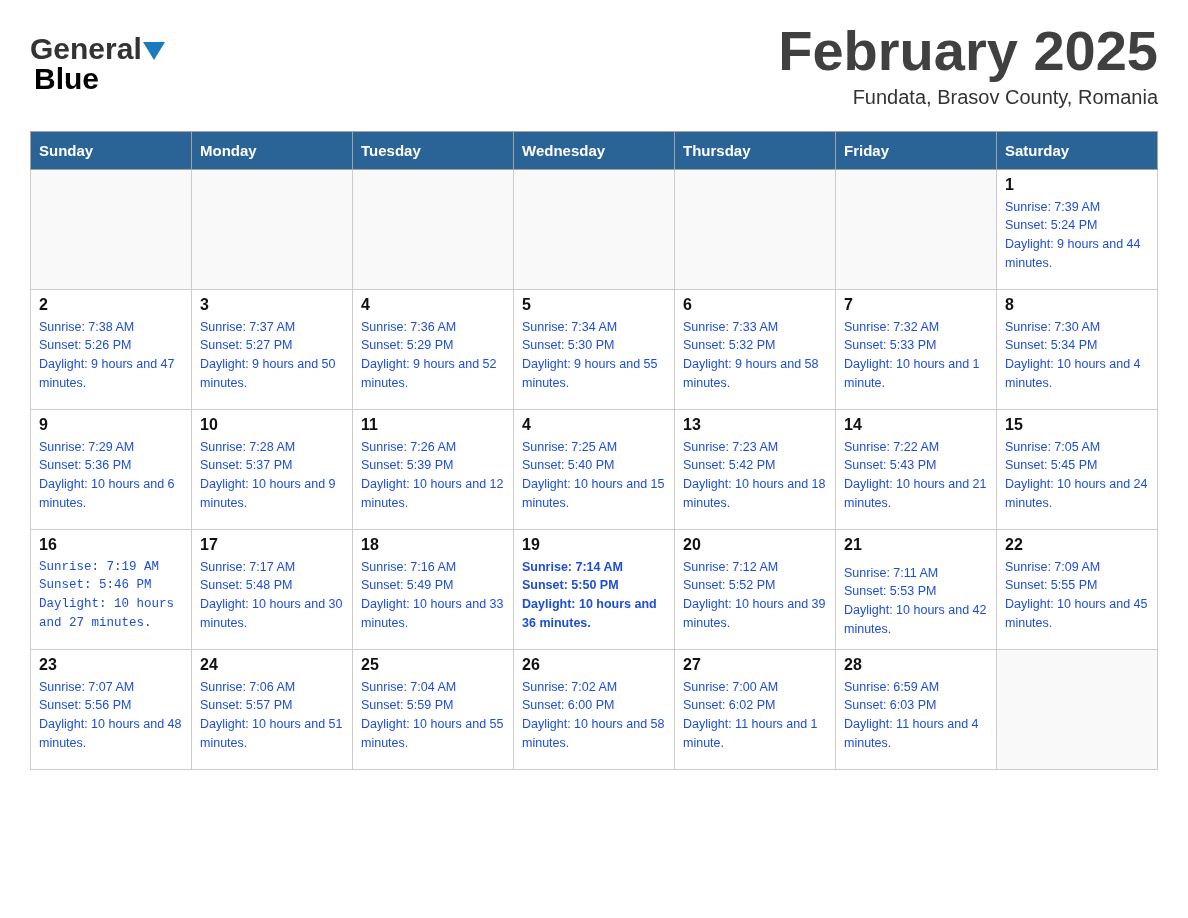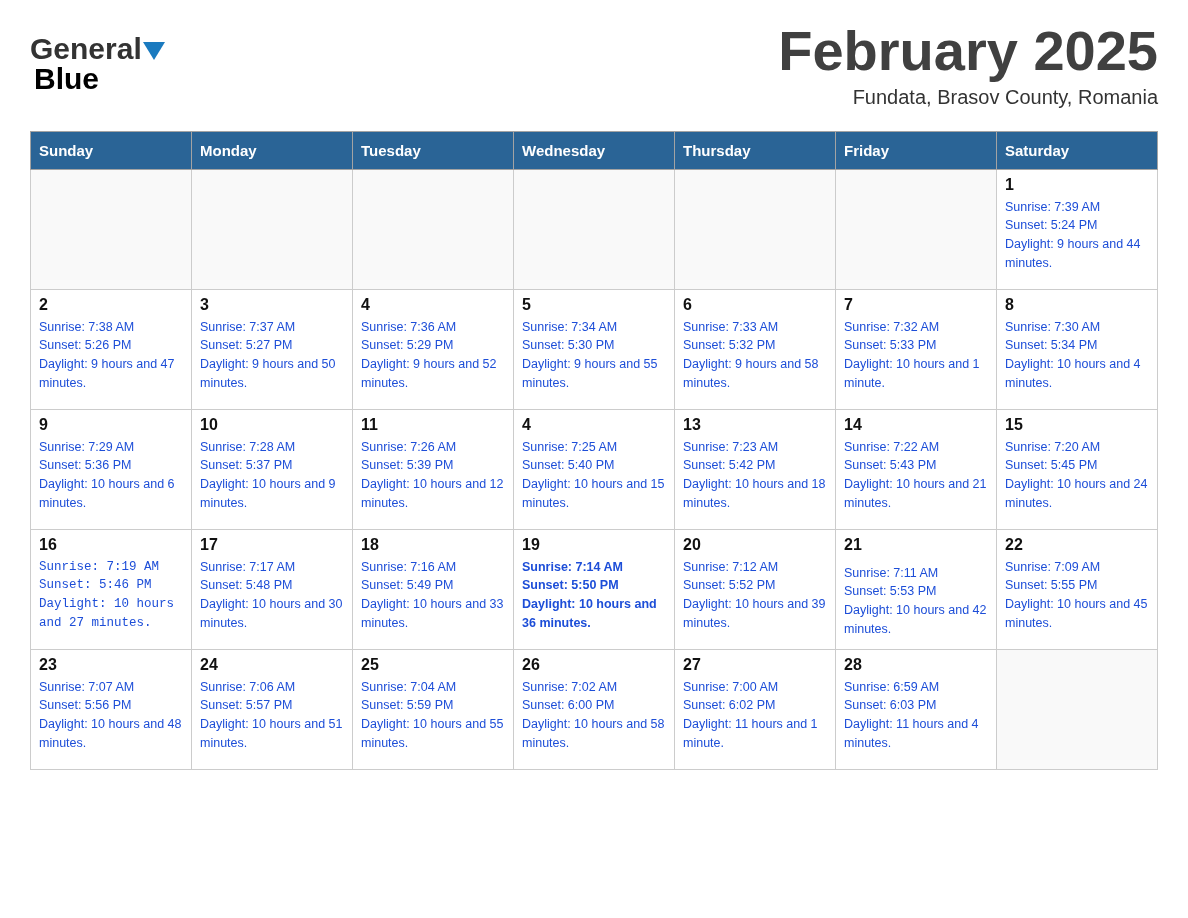"Sunrise: 7:20 AM" div.day-info { text: 7:20 -> 7:05 }
